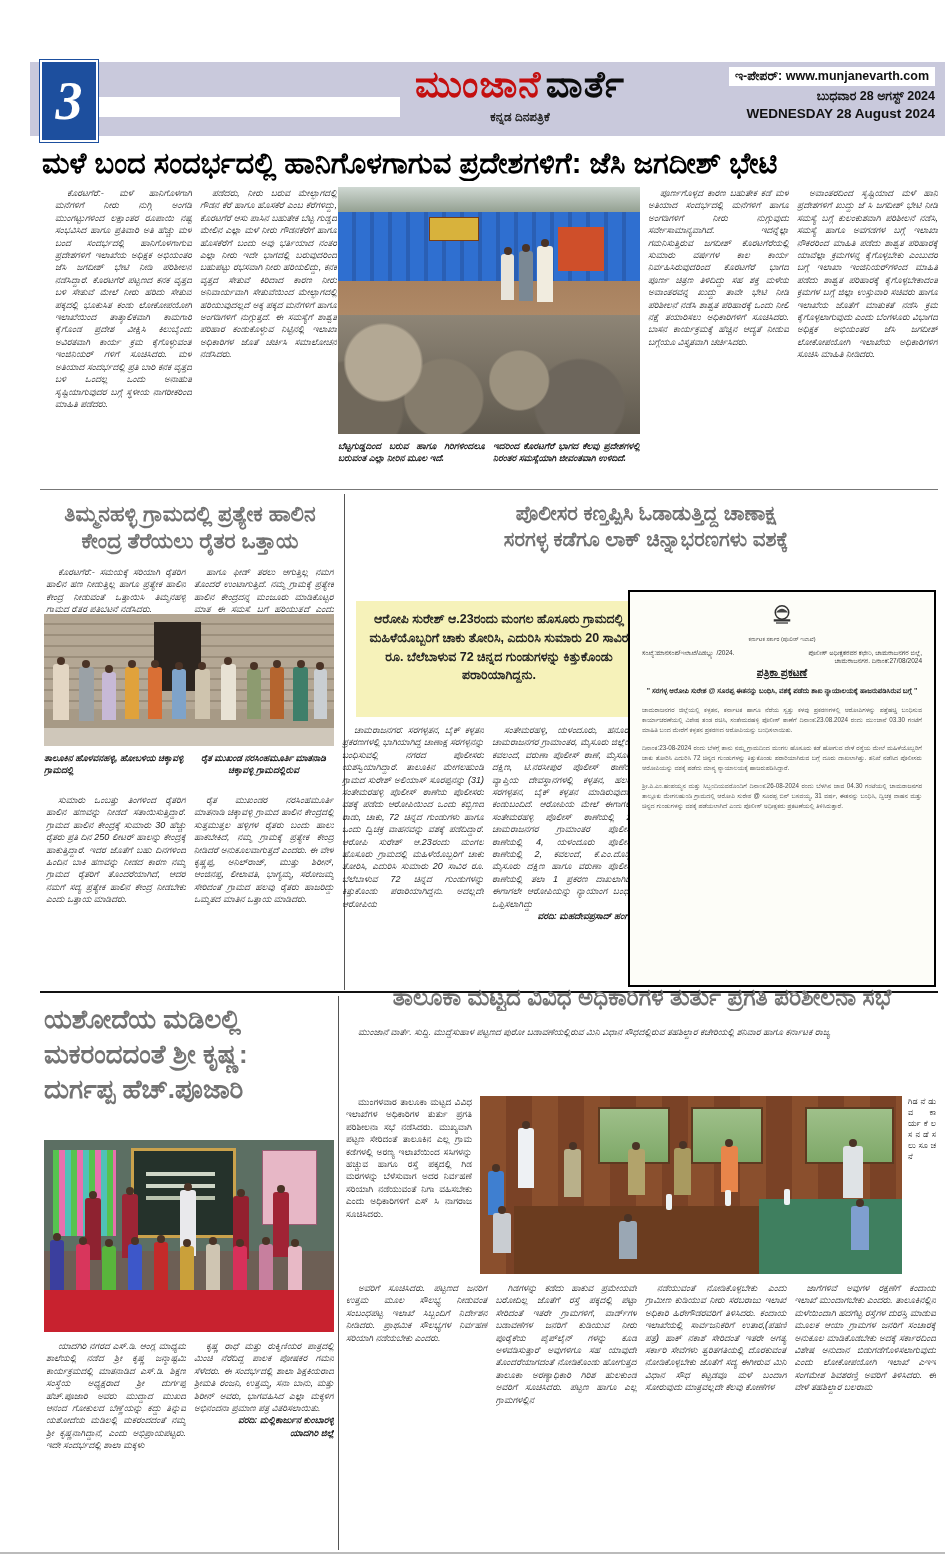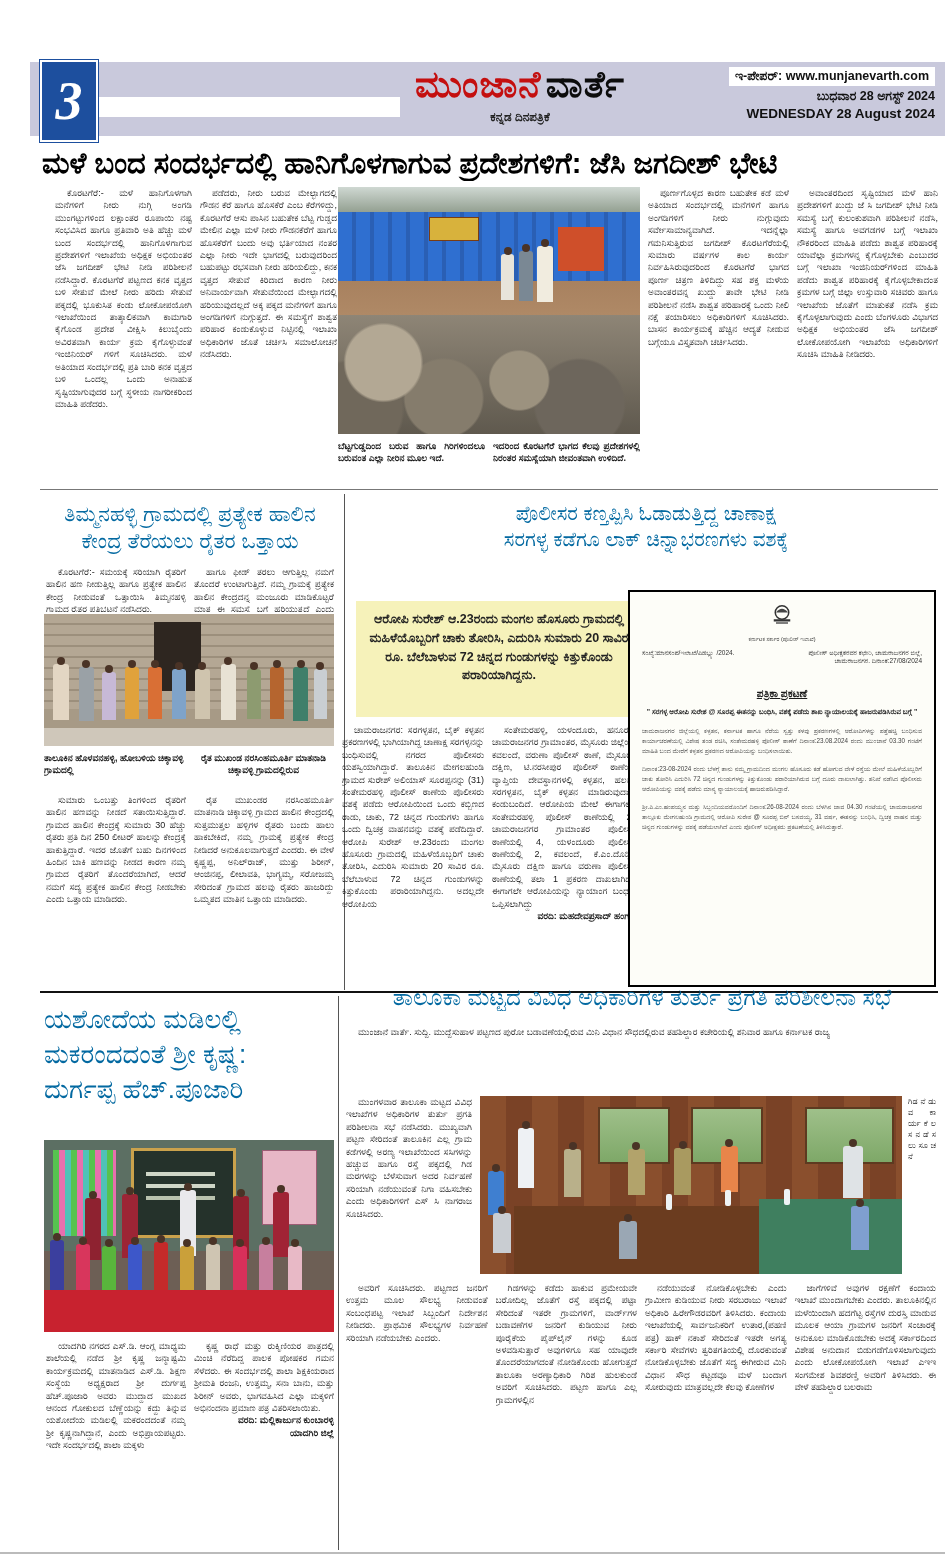"ಕೊರಟಗೆರೆ:- ಮಳೆ ಹಾನಿಗೊಳಗಾಗಿ ಮನೆಗಳಿಗೆ ನೀರು" .cols { font-style: none -> italic }
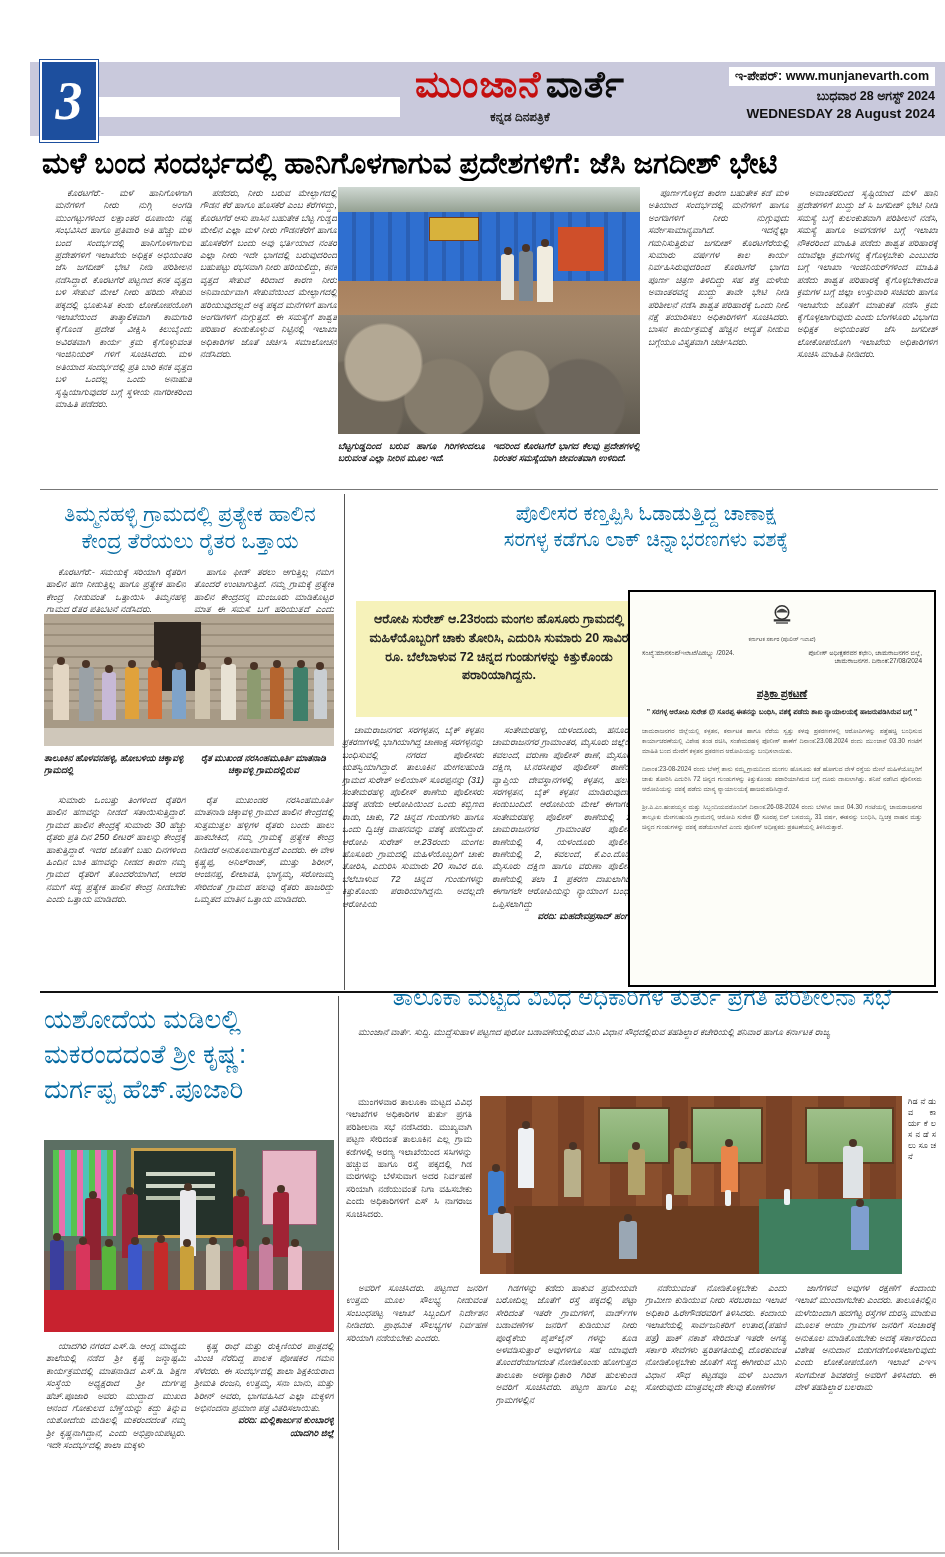"ತಿಮ್ಮನಹಳ್ಳಿ ಗ್ರಾಮದಲ್ಲಿ ಪ್ರತ್ಯೇಕ ಹಾಲಿನ" .headline2 { color: #0369a1 -> #737373; font-weight: 400 -> 700 }
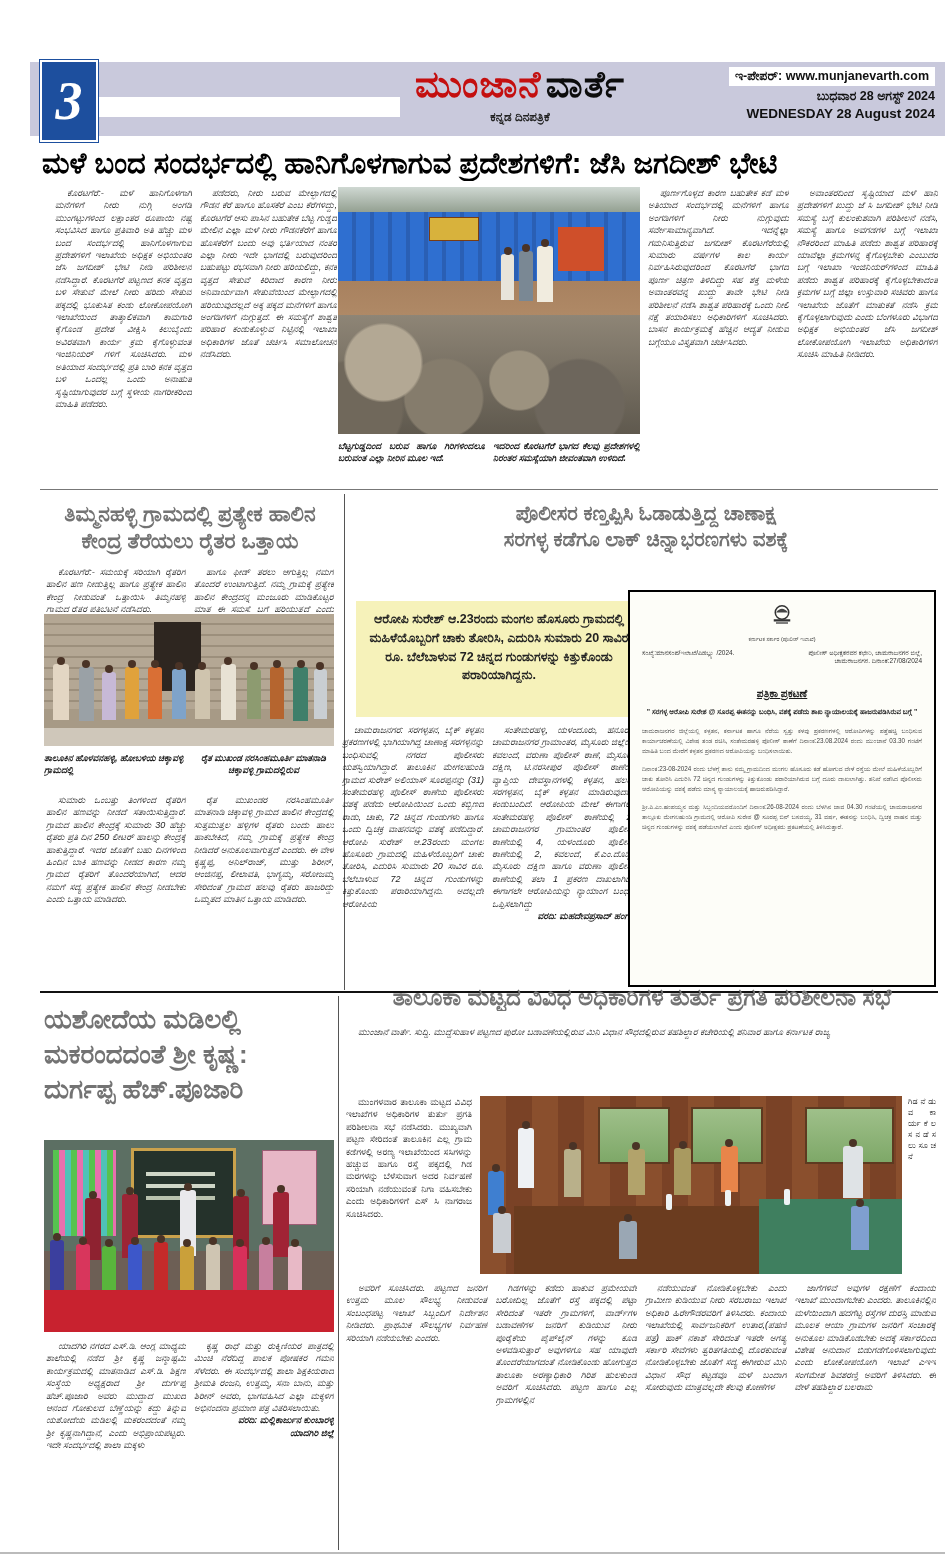"ಪತ್ರಿಕಾ ಪ್ರಕಟಣೆ" .doc-title { margin-top: 22px -> 1px }
